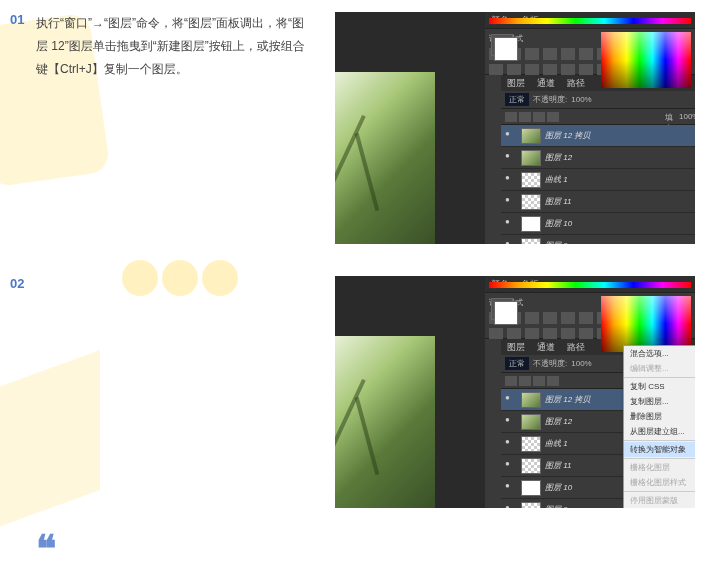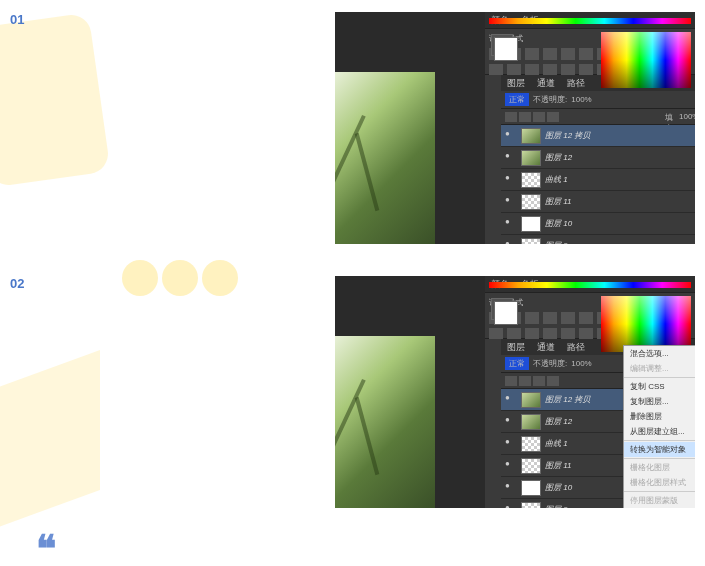"执行“窗口”→“图层”命令，将“图层”面板调出，将“图层" div.step-text { html: none -> <div>执行“窗口”→“图层”命令，将“图层”面板调出，将“图层 12”图层单击拖曳到“新建图层”按钮上，或按组合键【Ctrl+J】复制一个图层。</div> }
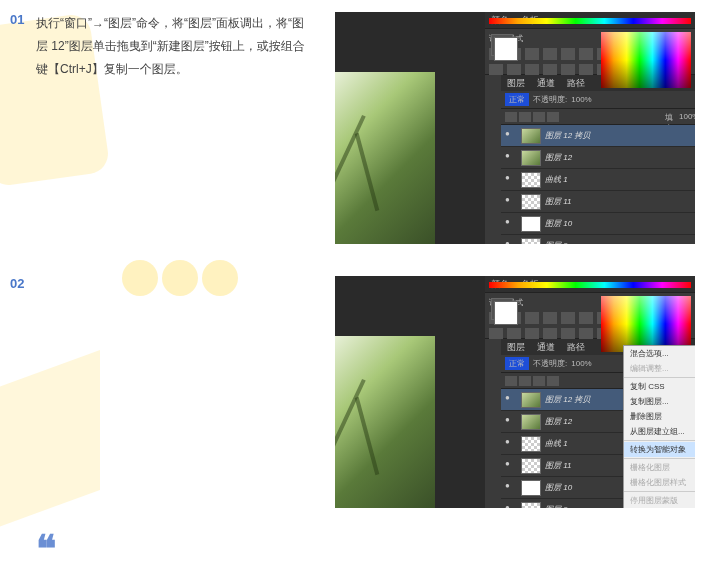"正常" .layers-ctrl .sel { background: #1d4ed8 -> #0f172a }
